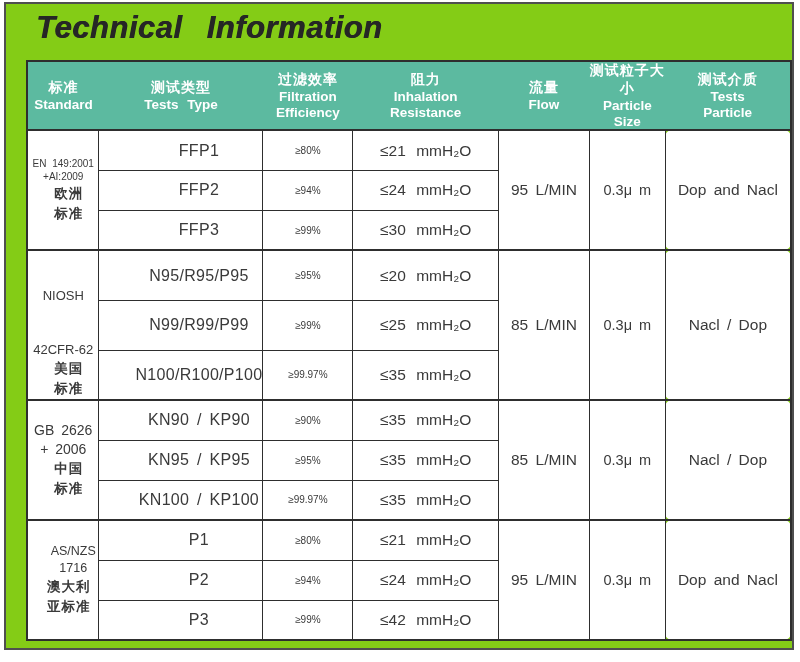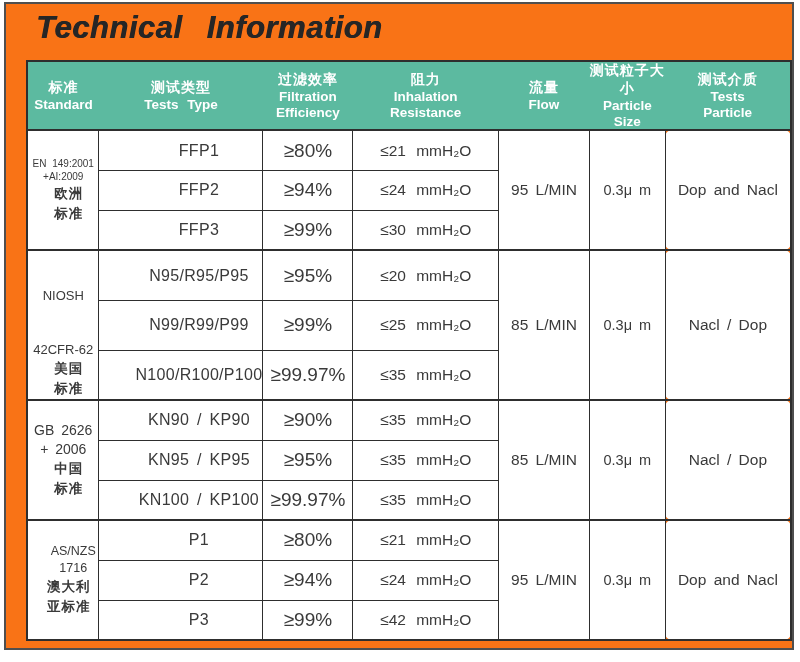"Technical Information" .frame { background: #f97316 -> #84cc16 }
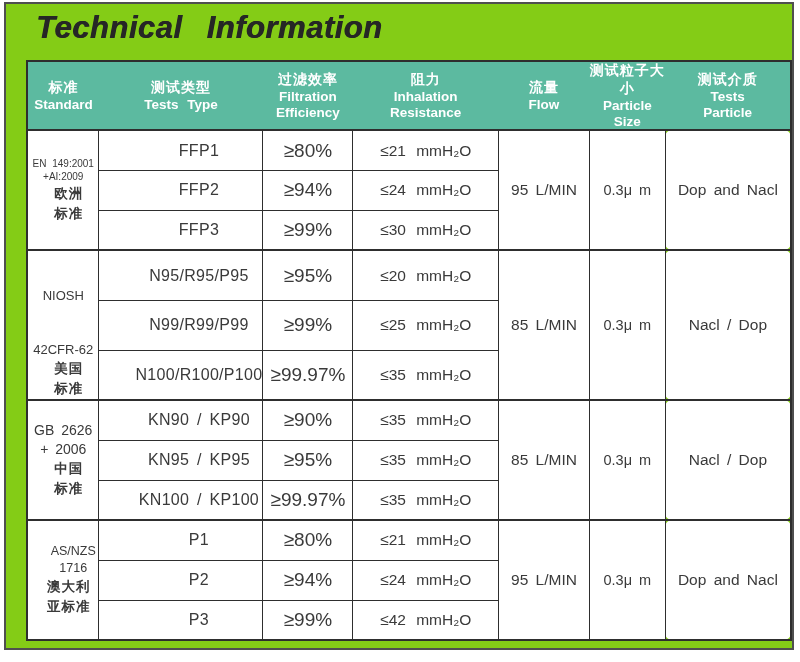"≥80%" td.eff { font-size: 19px -> 10px }
